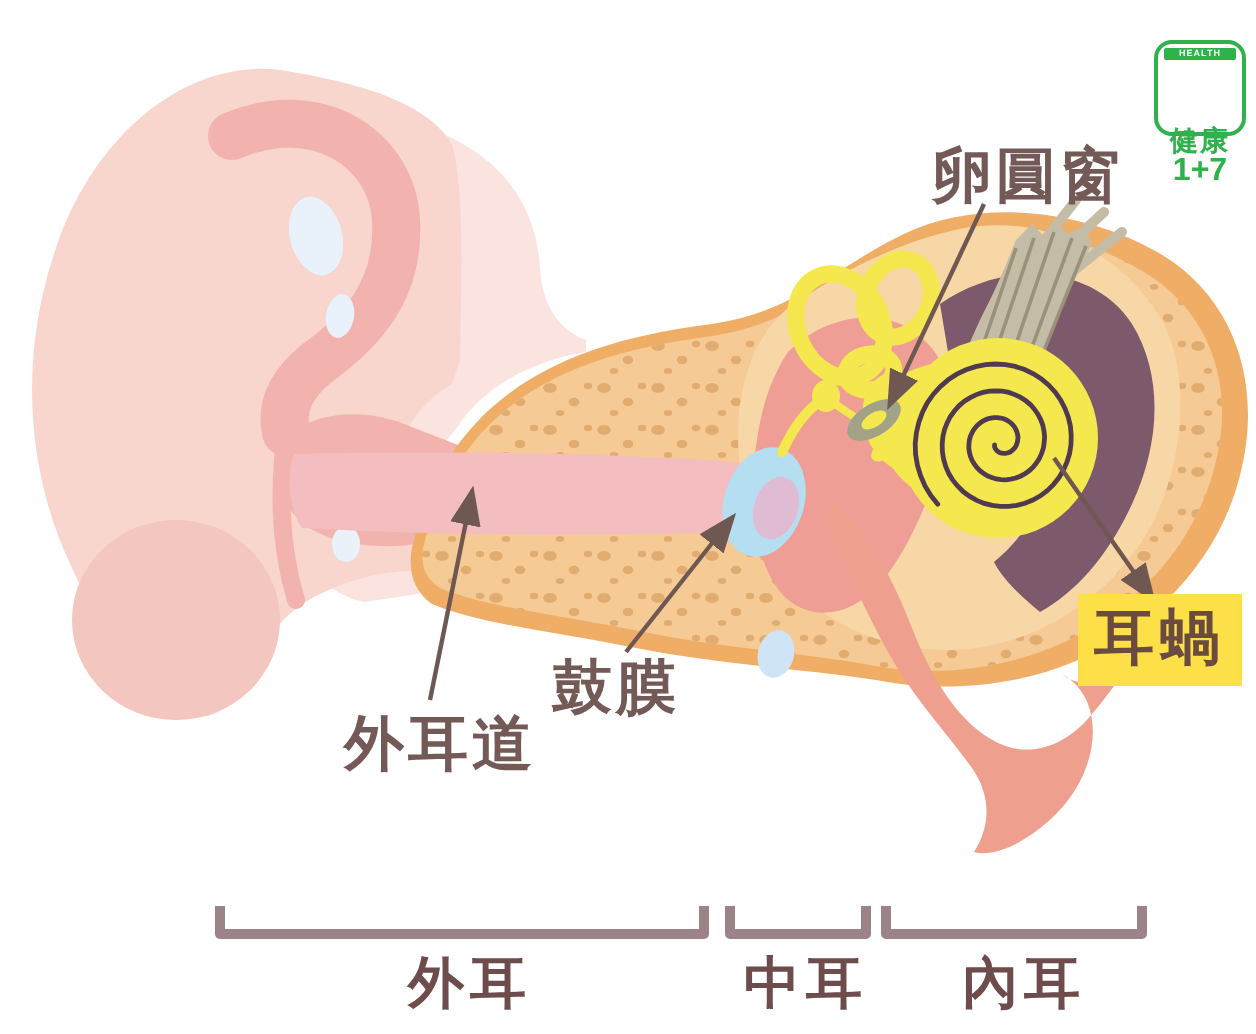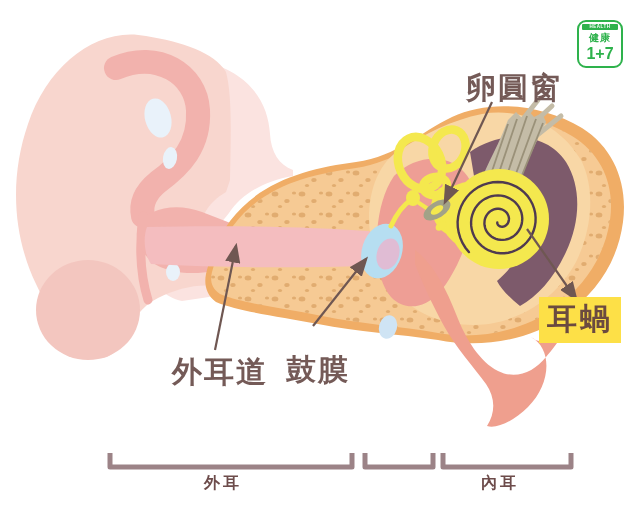"健康" #logo .l1 { font-size: 10px -> 14px; margin-top: none -> 32px }
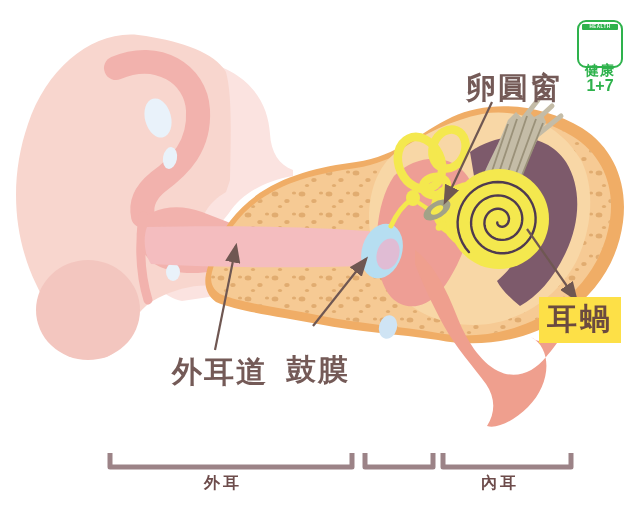"鼓膜" div.callout { left: 286px -> 276px; margin-top: 26px -> none }
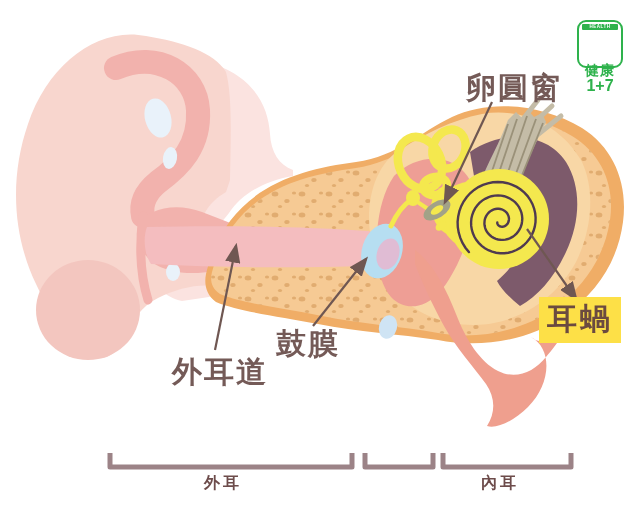"外耳" .region-label { font-size: 16px -> 28px }
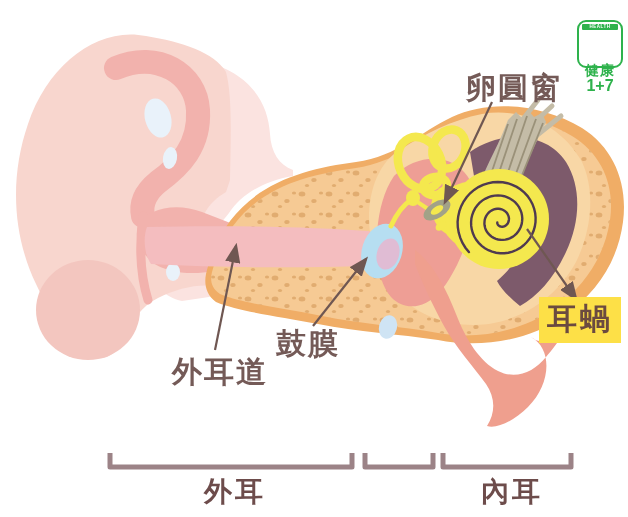"中耳" div.region-label { html: none -> <div>中耳</div> }
